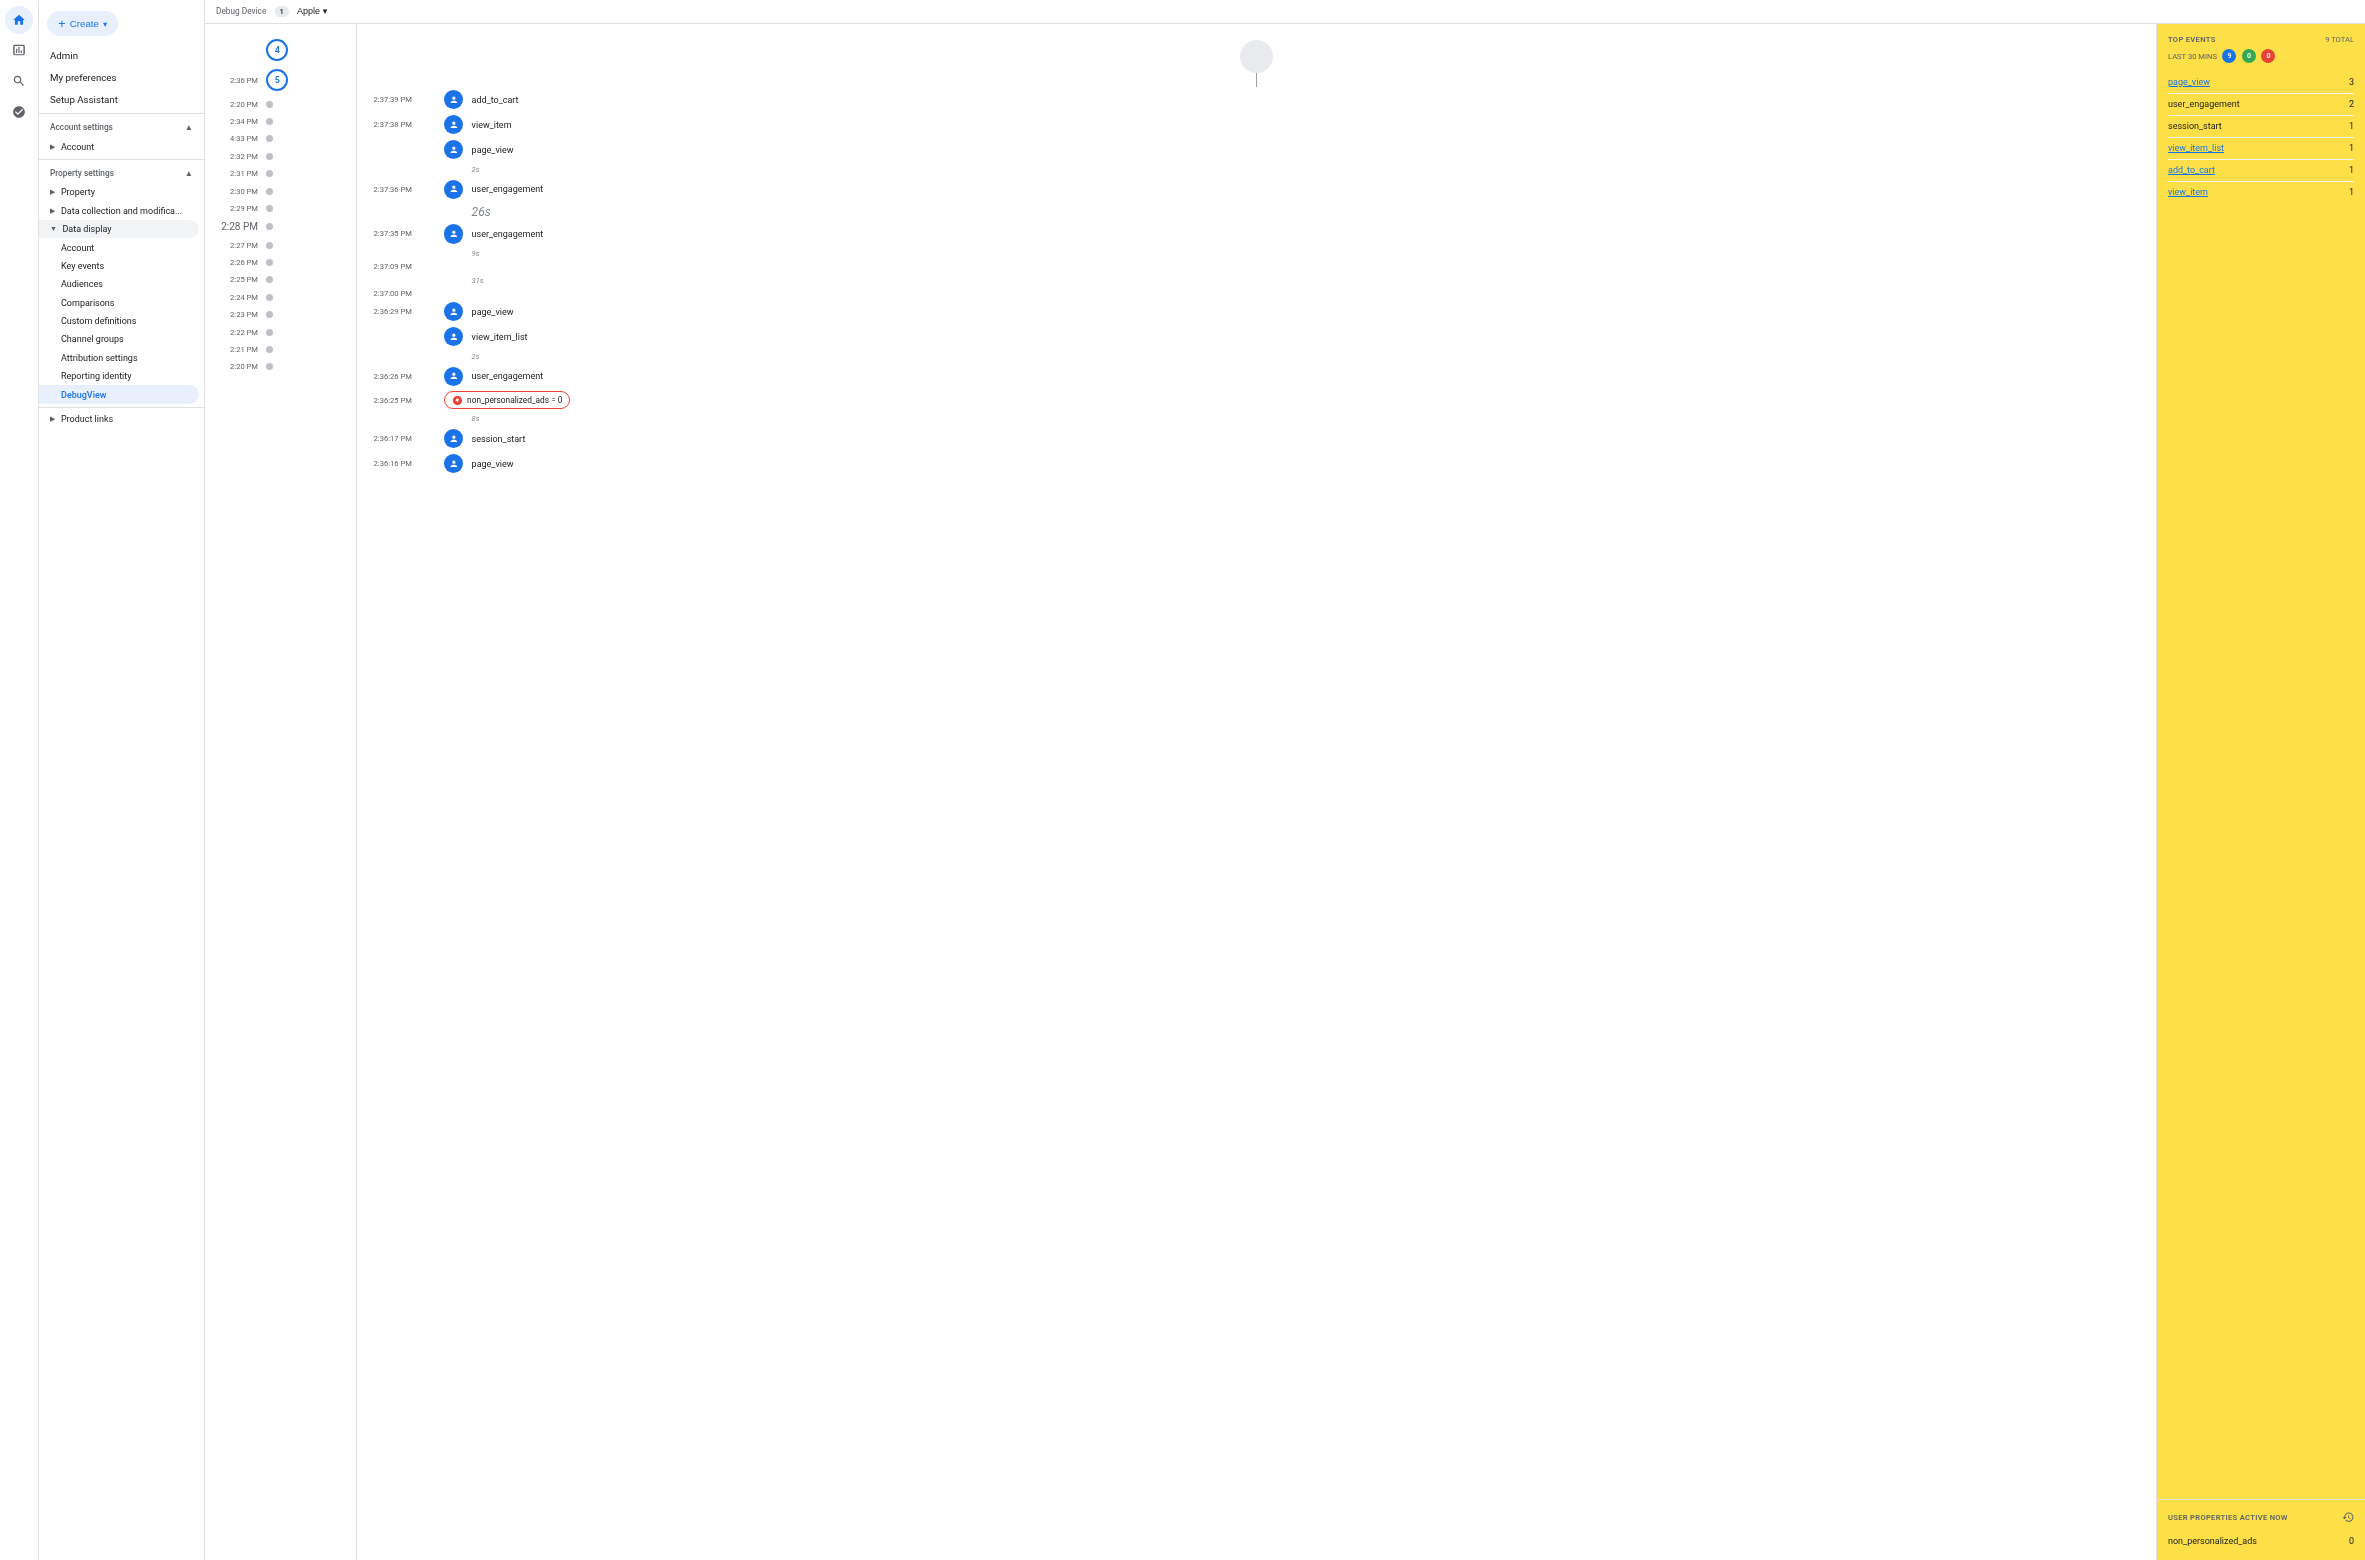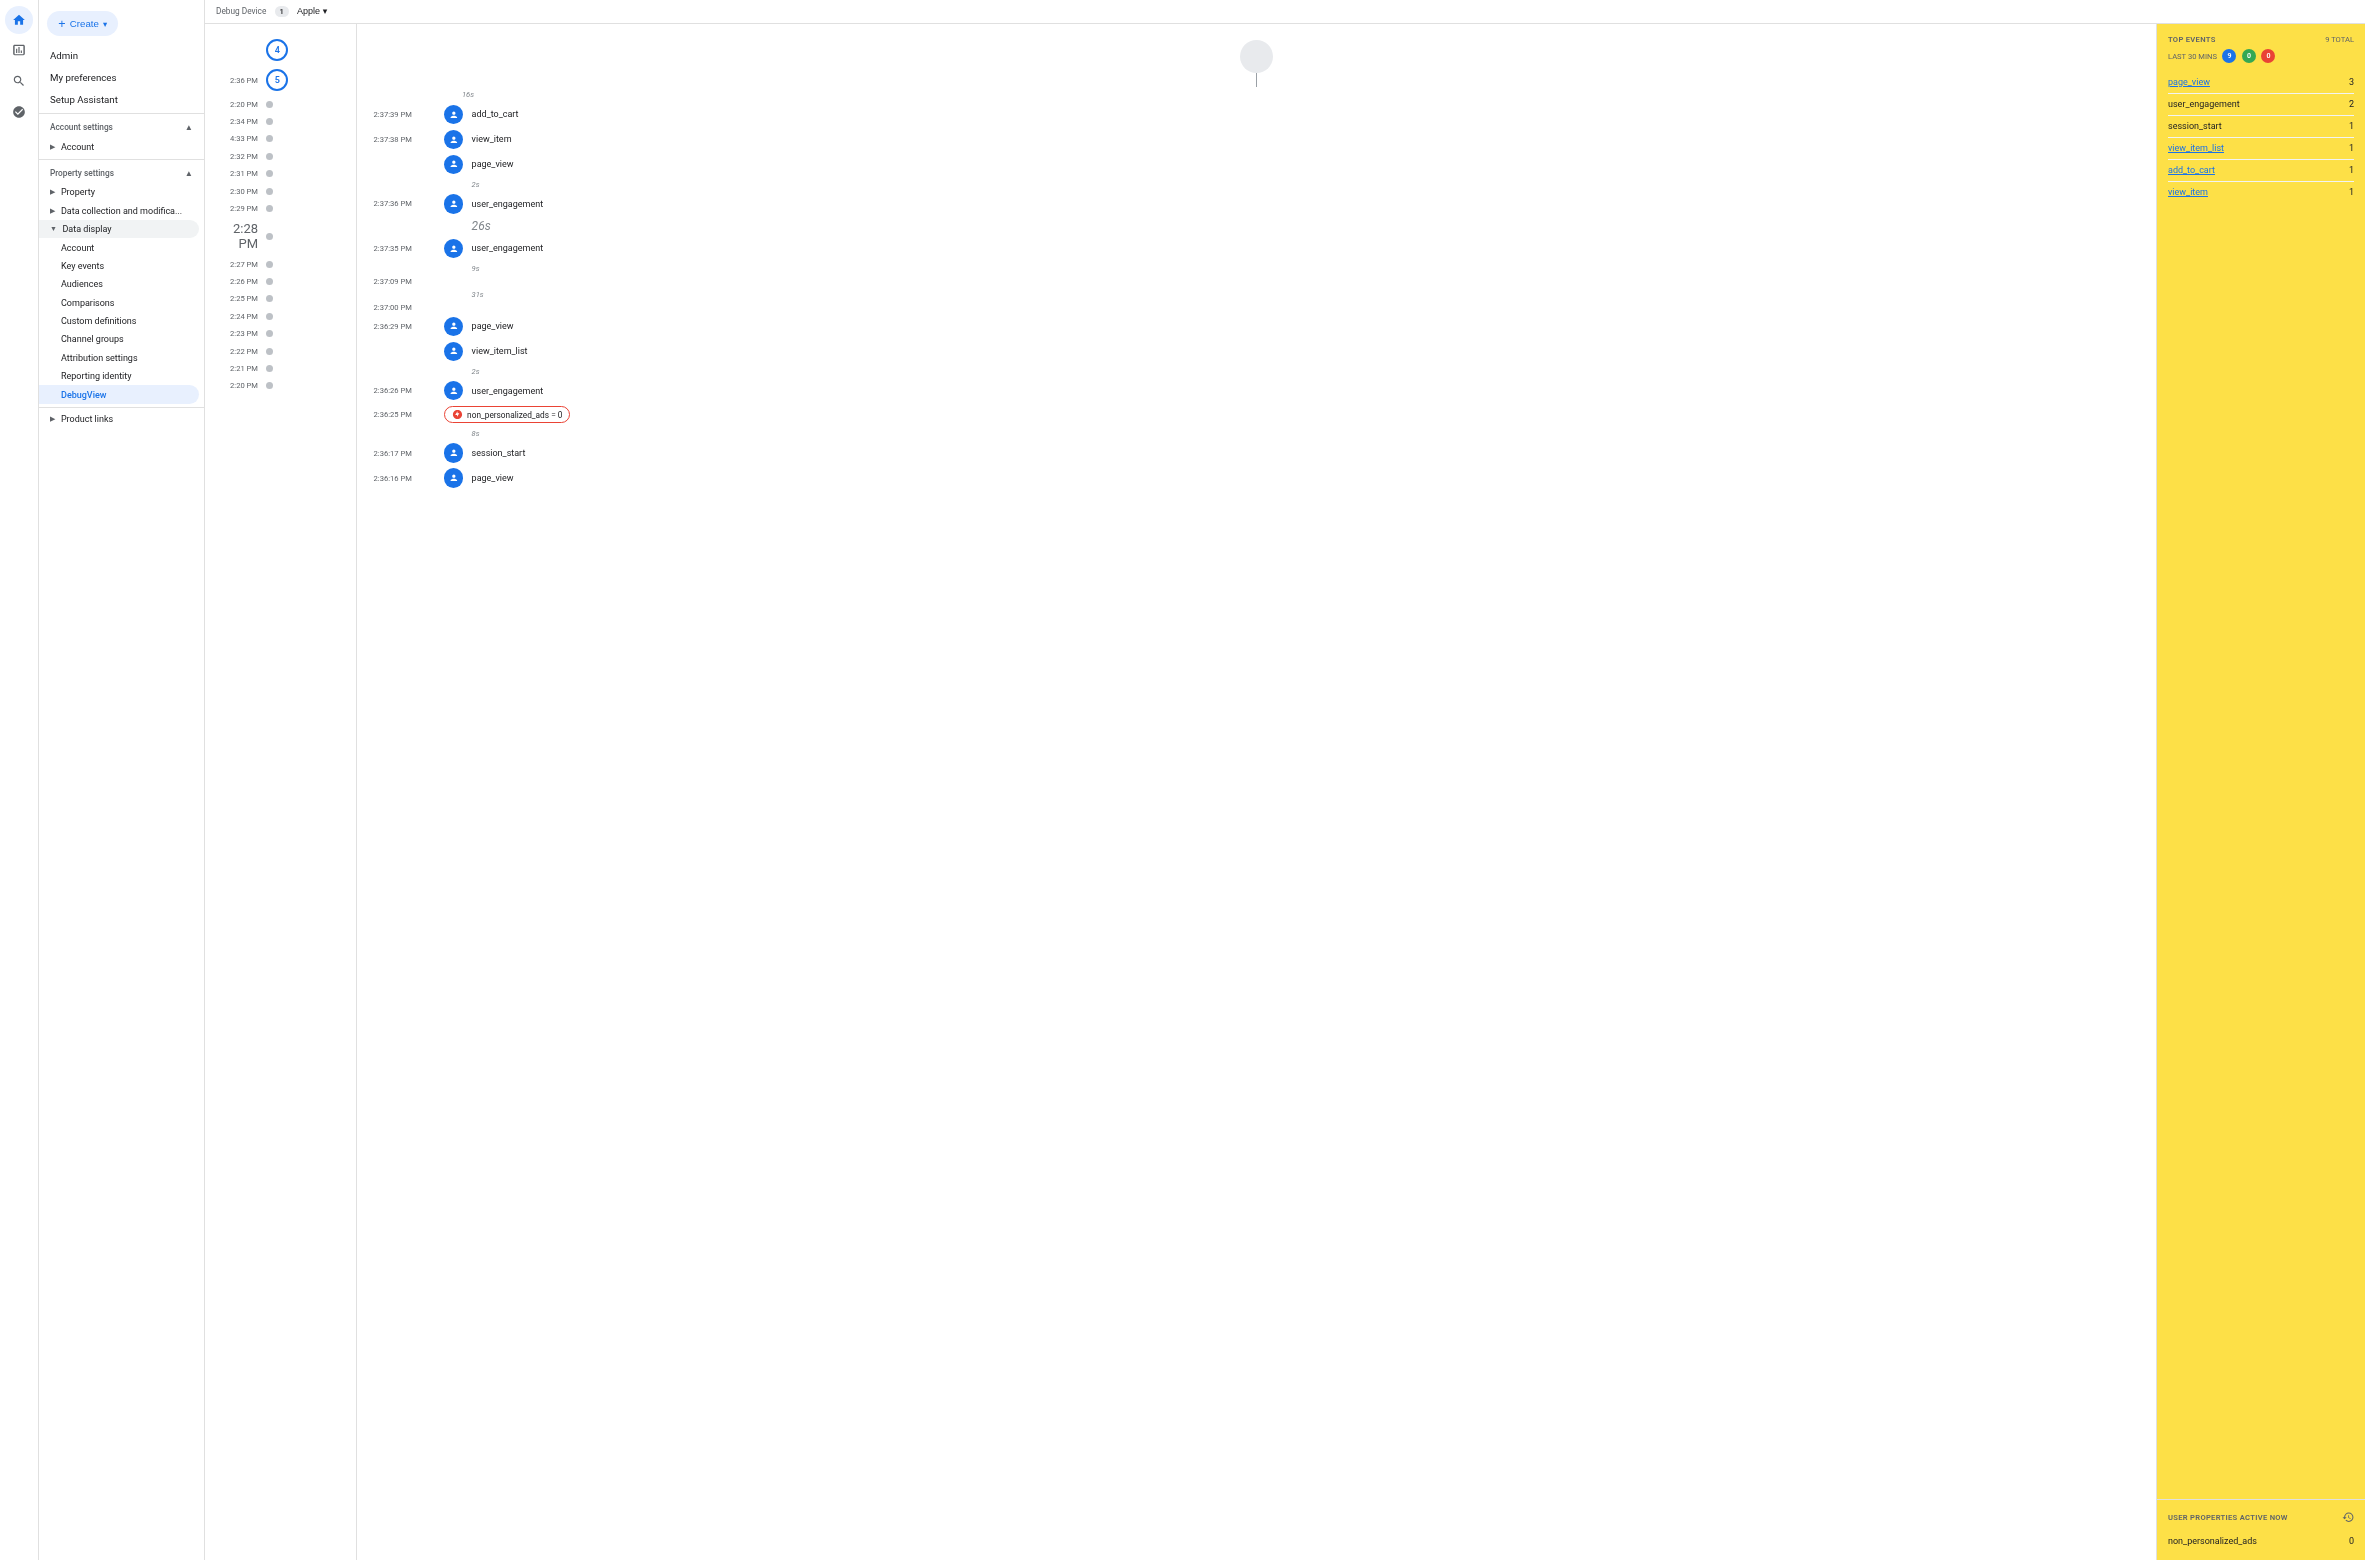"16s" div.event-gap { html: <div> <em>16s</em> </div> -> none }
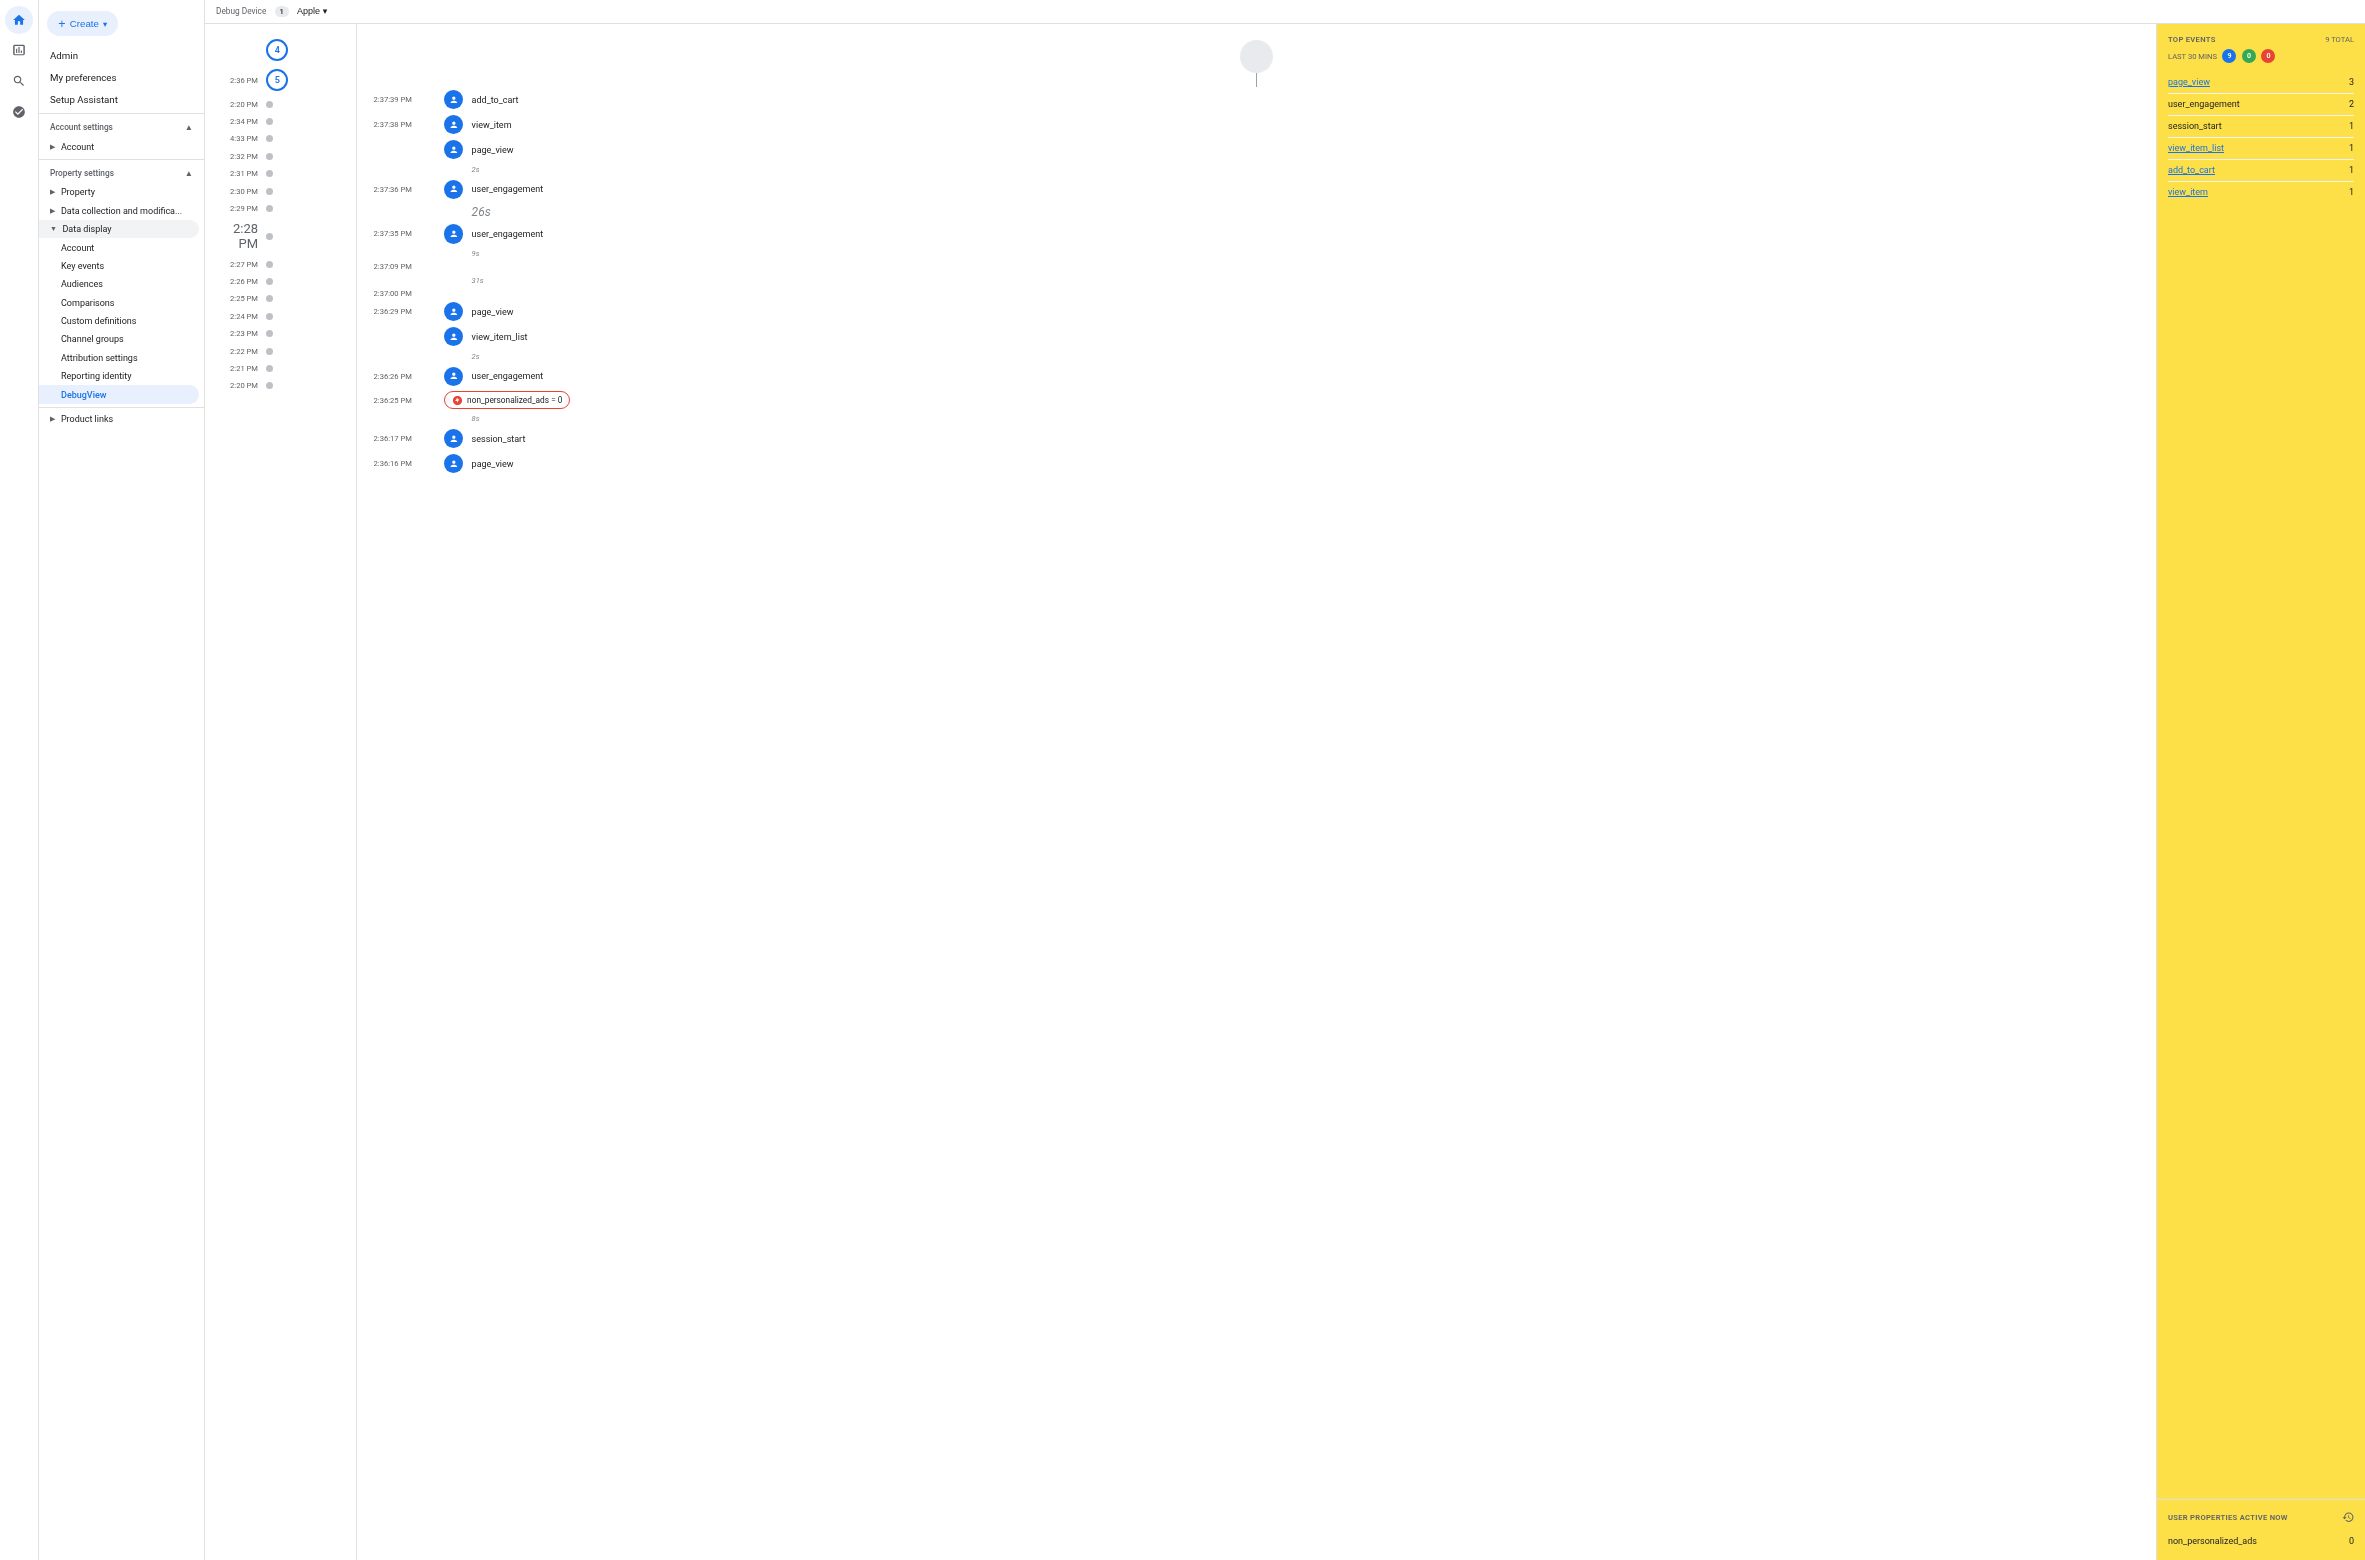"2:28 PM" div.timeline-time { font-size: 13px -> 10px }
